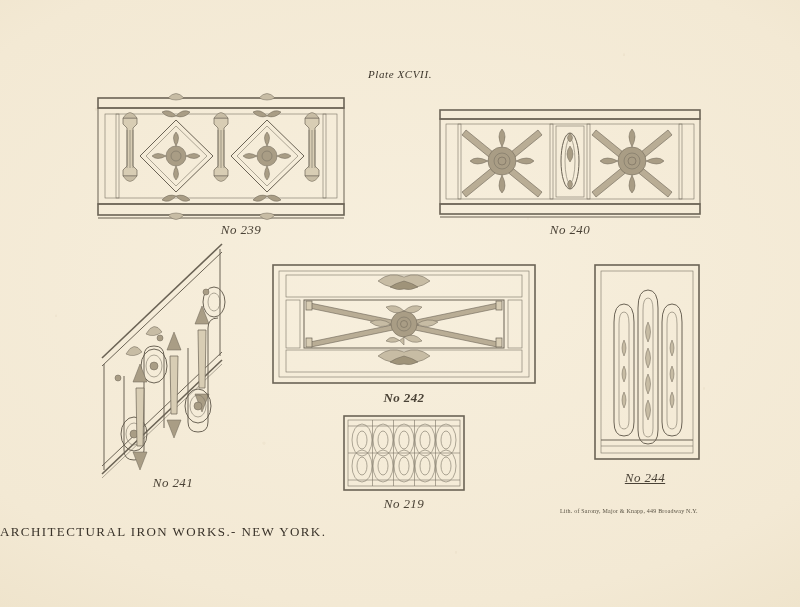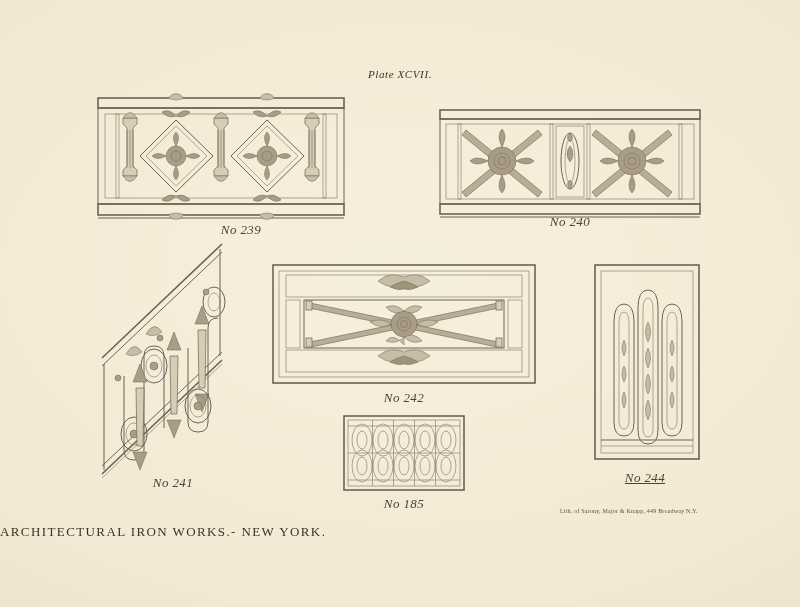"No 240" div.caption { top: 214px -> 222px }
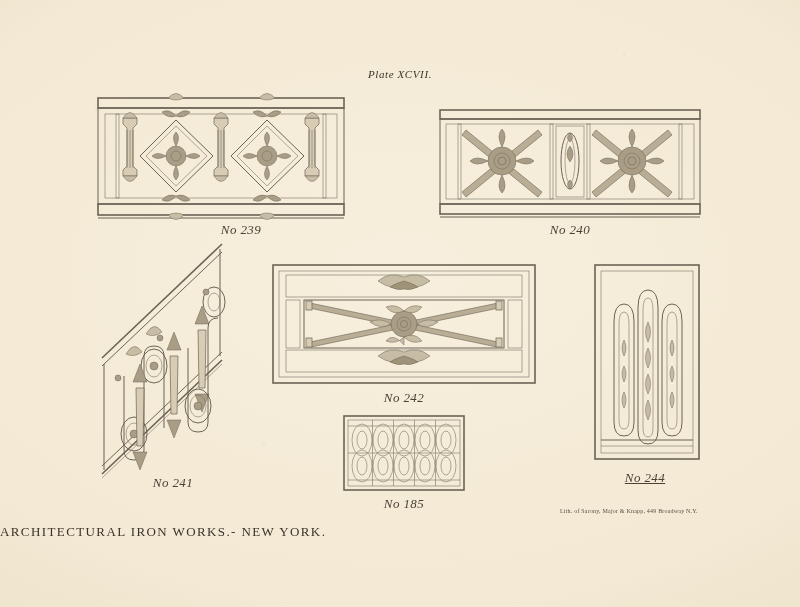"No 242" div.caption { font-weight: none -> bold }
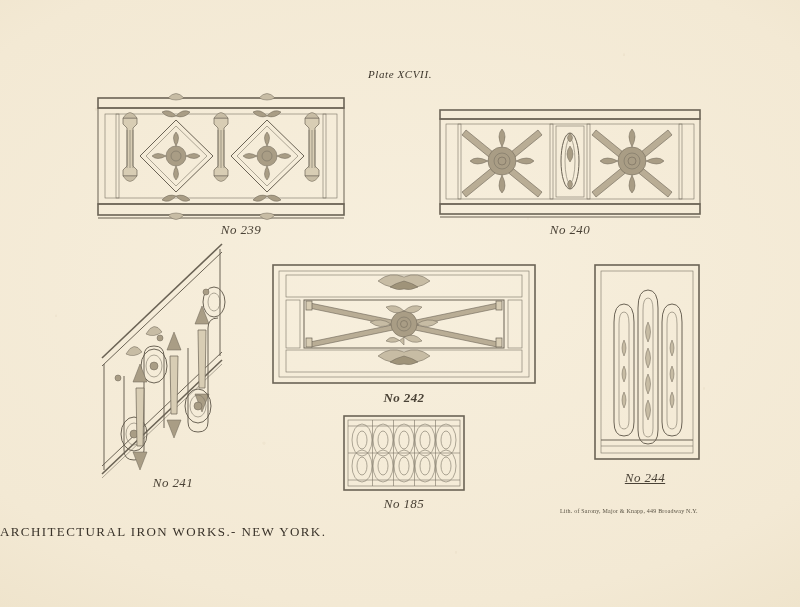"No 185" div.caption { text: 185 -> 219 }
